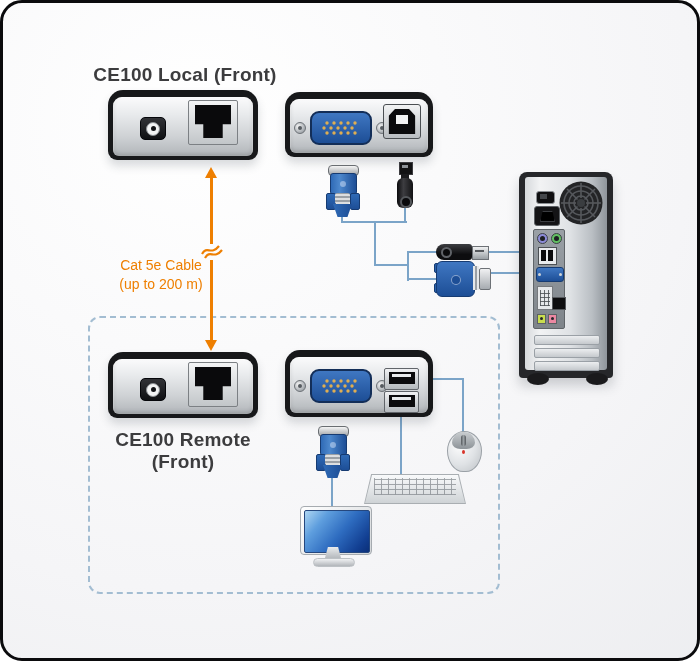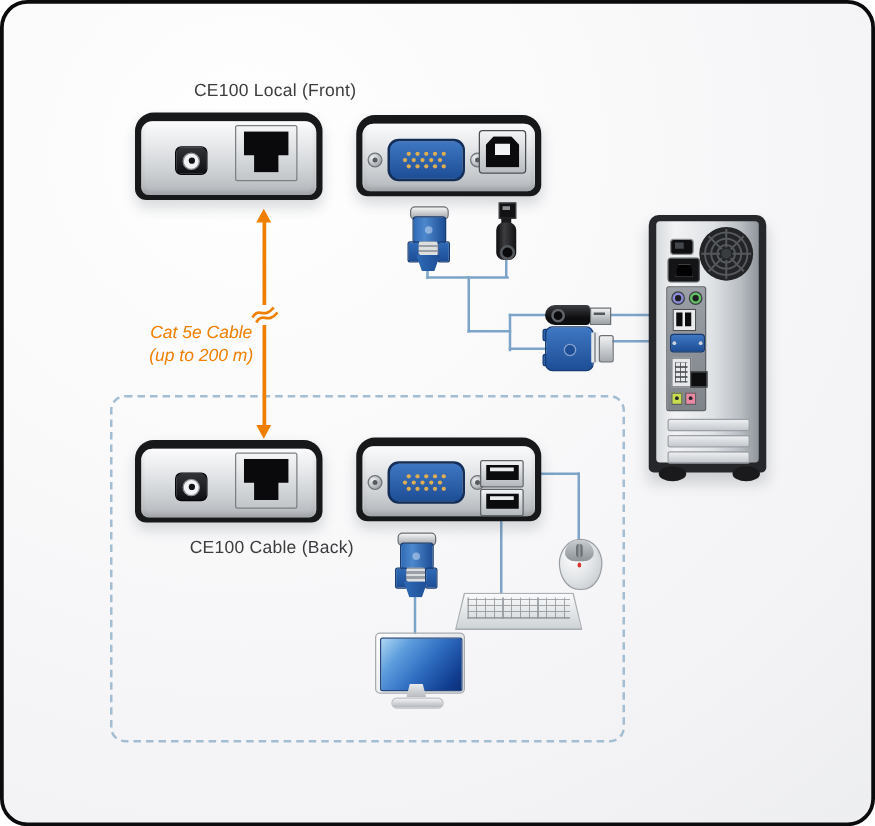"CE100 Local (Front)" .lbl { font-size: 14px -> 19px; font-weight: normal -> bold; text-align: right -> center }
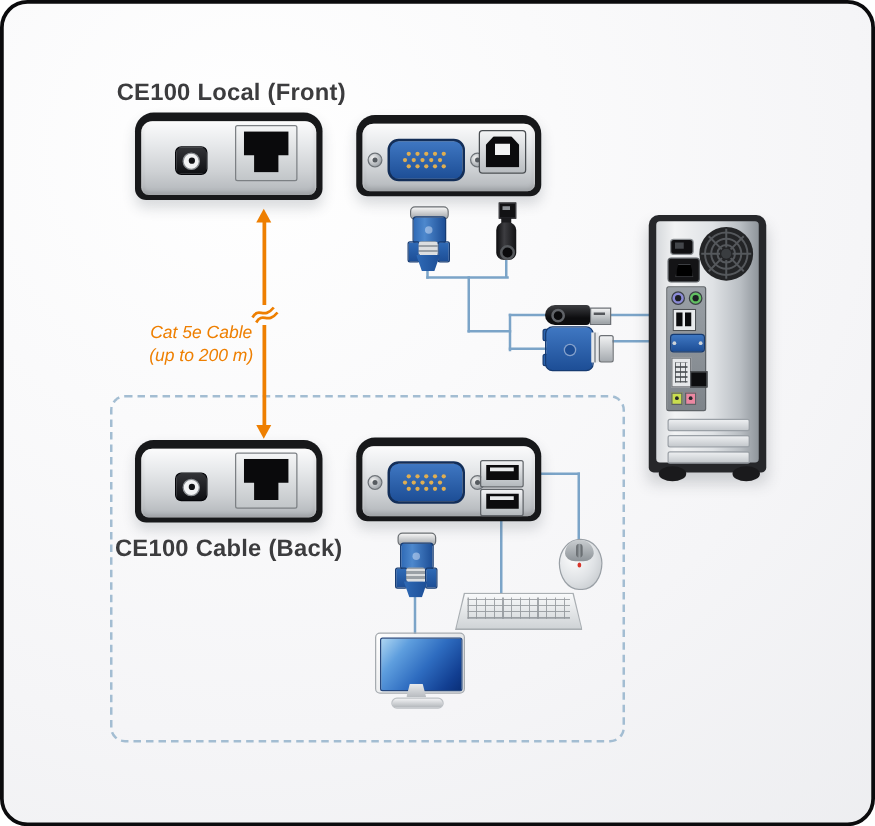"Cat 5e Cable" .orange-text { font-style: italic -> none }
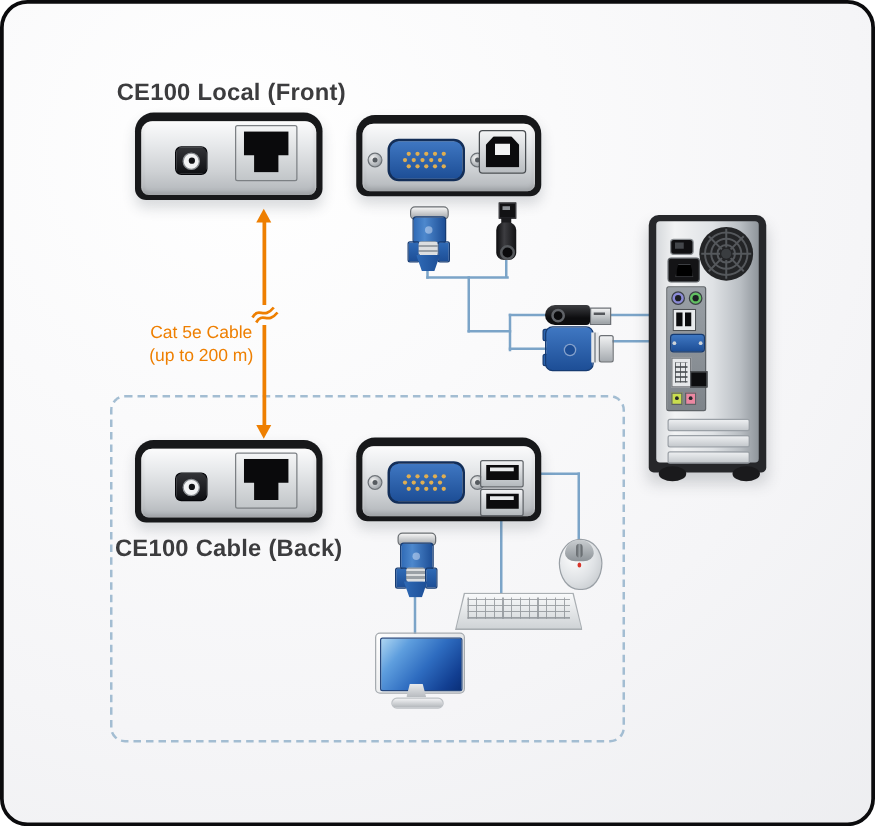"CE100 Cable (Back)" div.lbl { text: Cable (Back -> Remote (Front }
